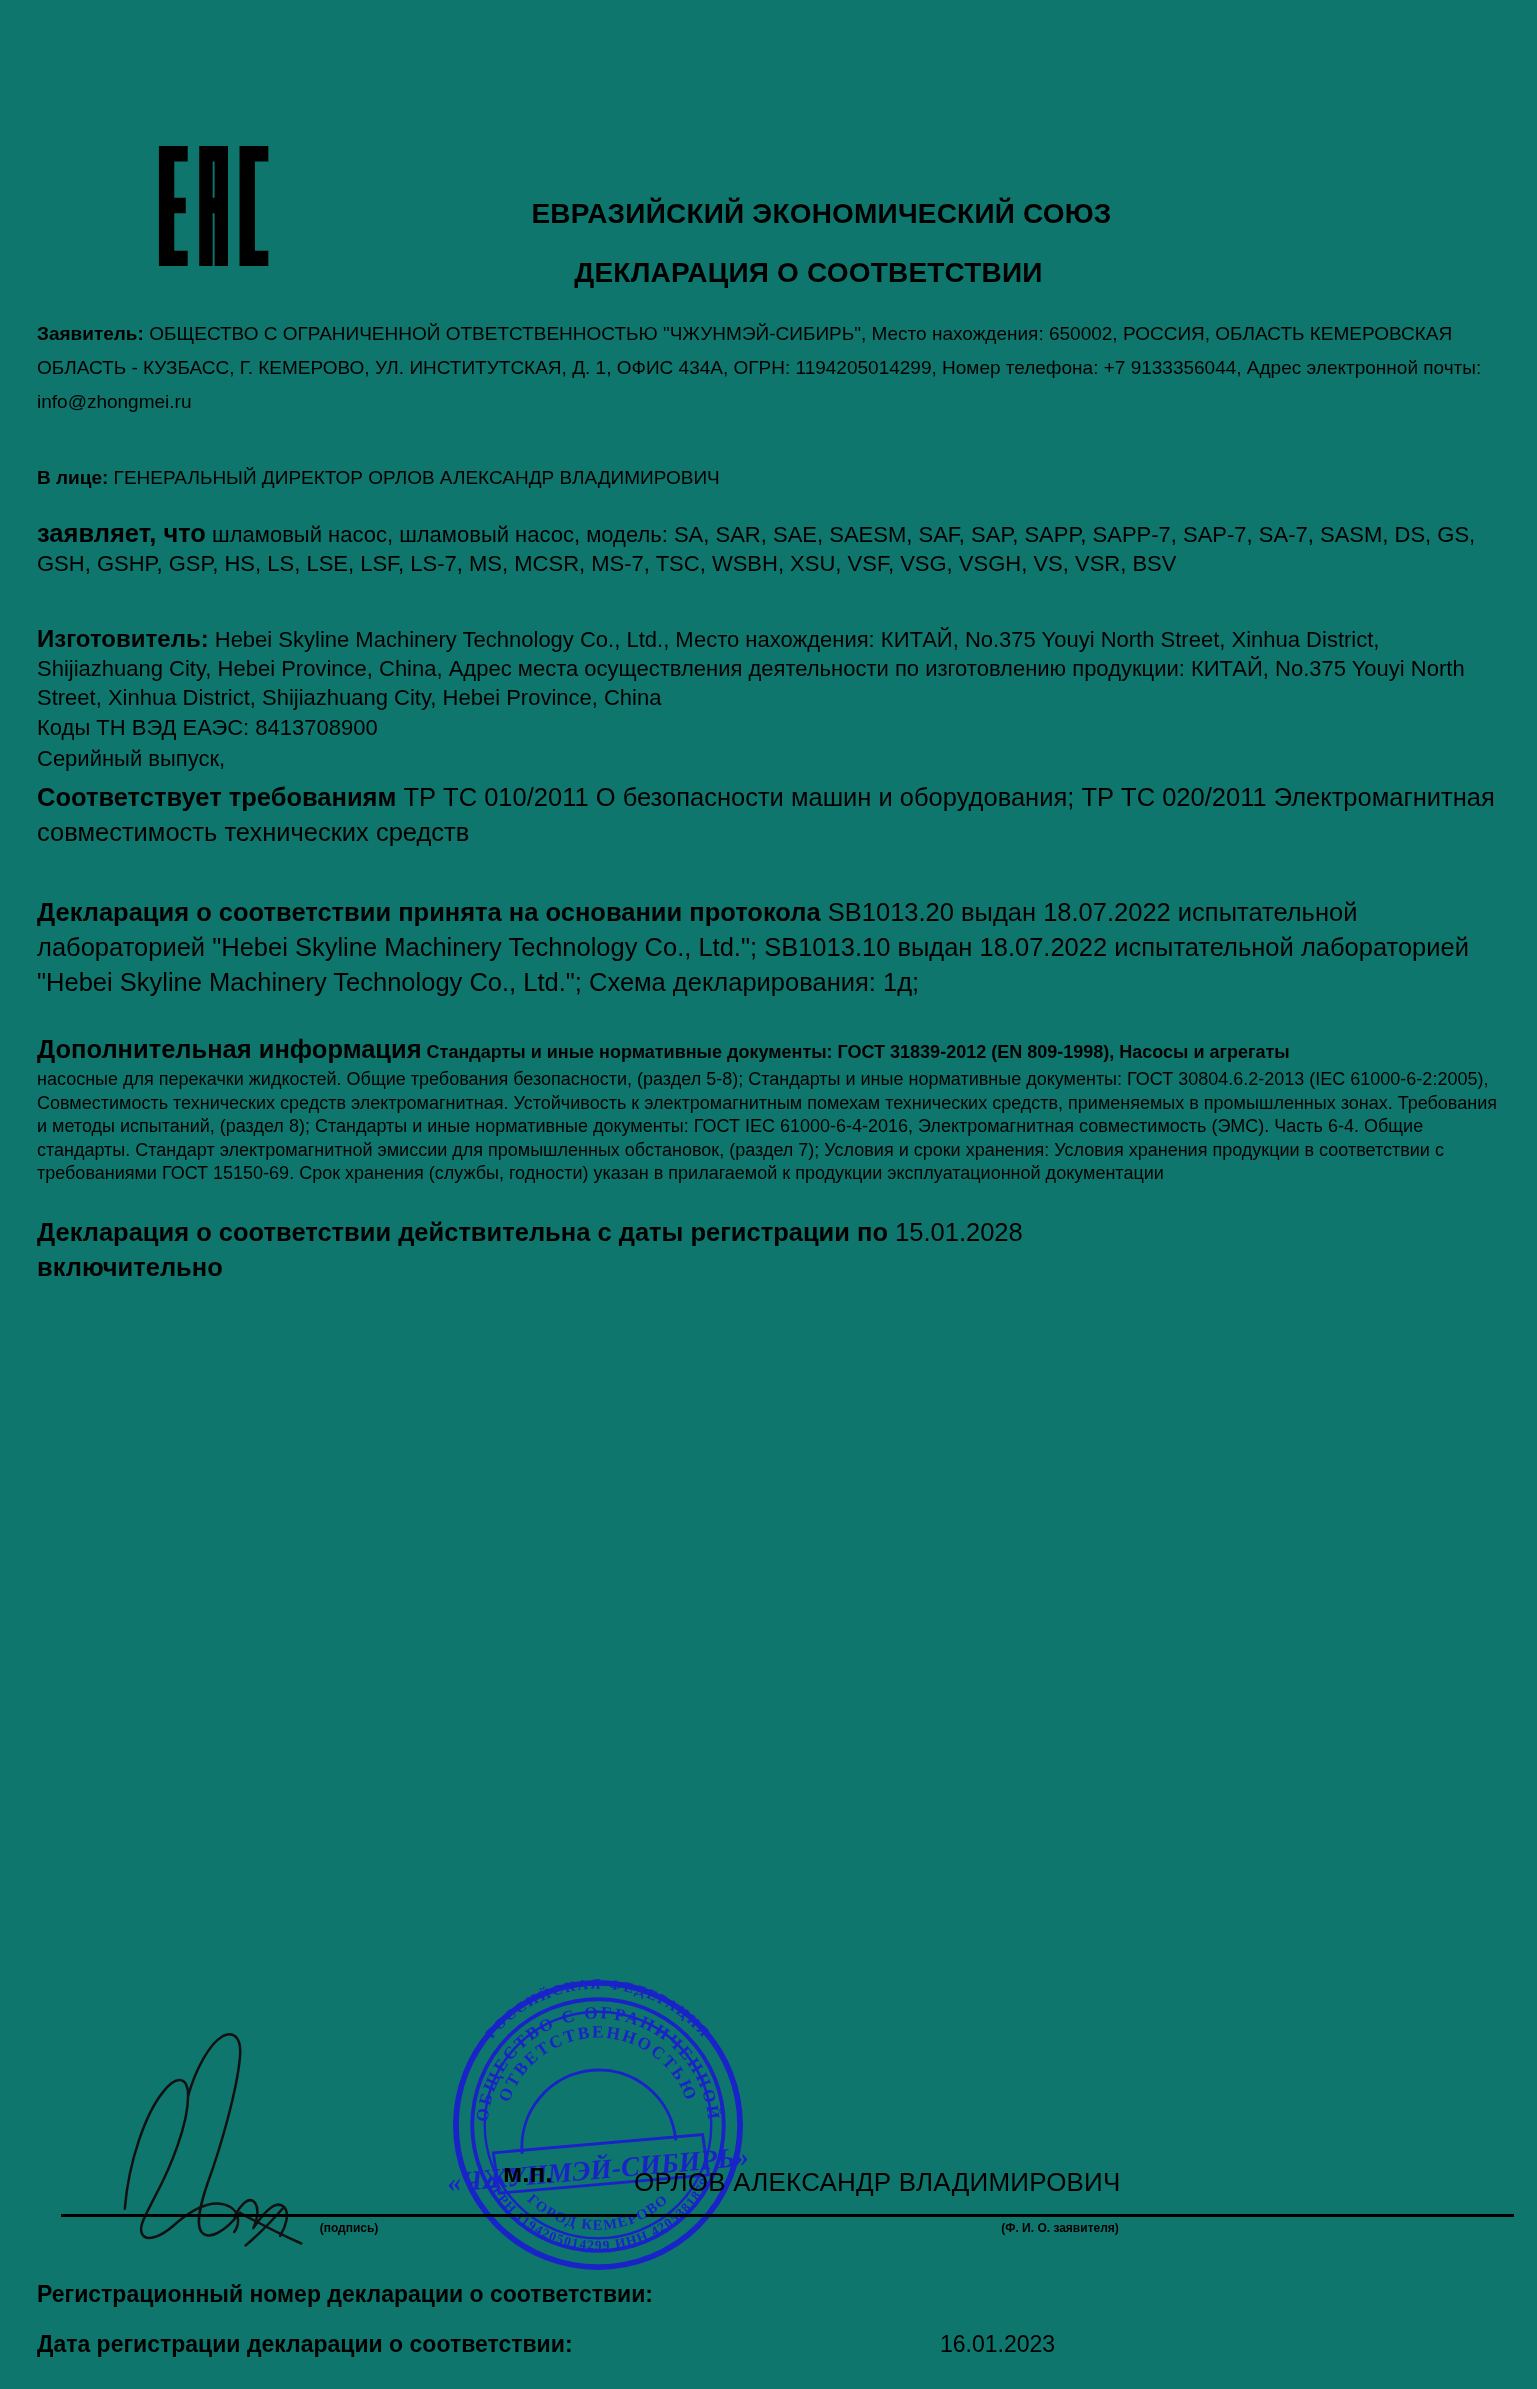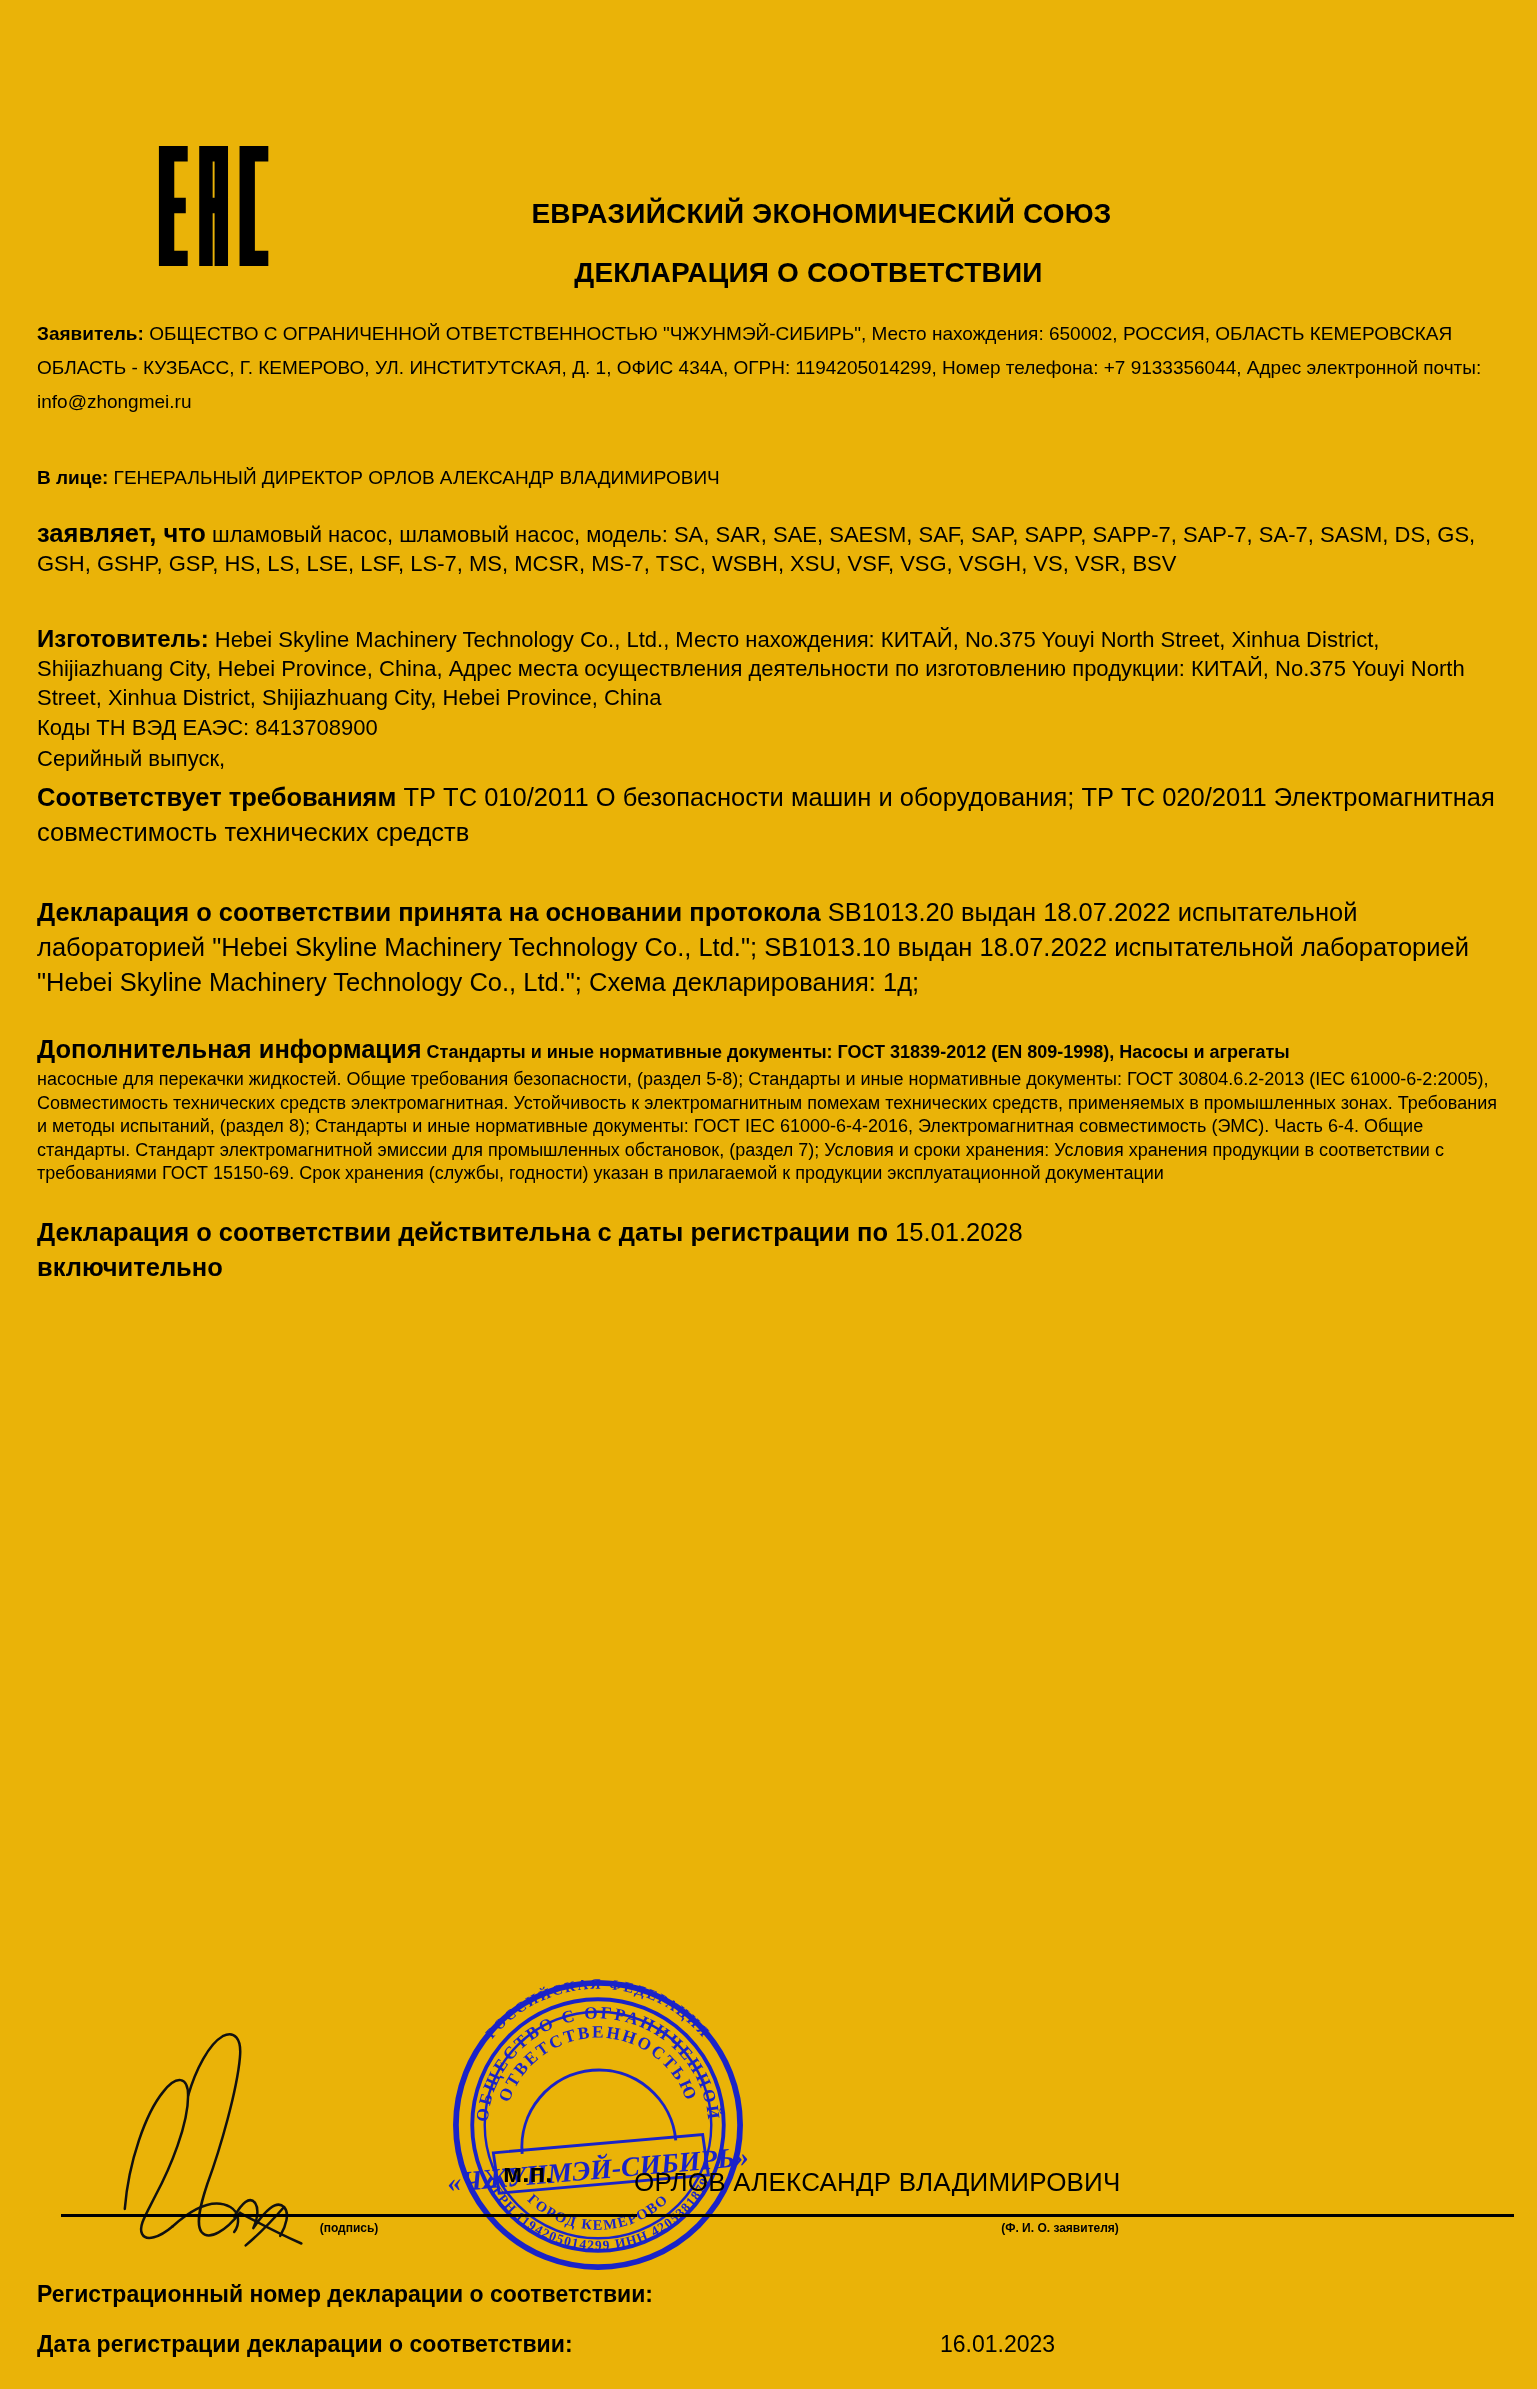"ЕВРАЗИЙСКИЙ ЭКОНОМИЧЕСКИЙ СОЮЗ" .page { background: #eab308 -> #0f766e }
